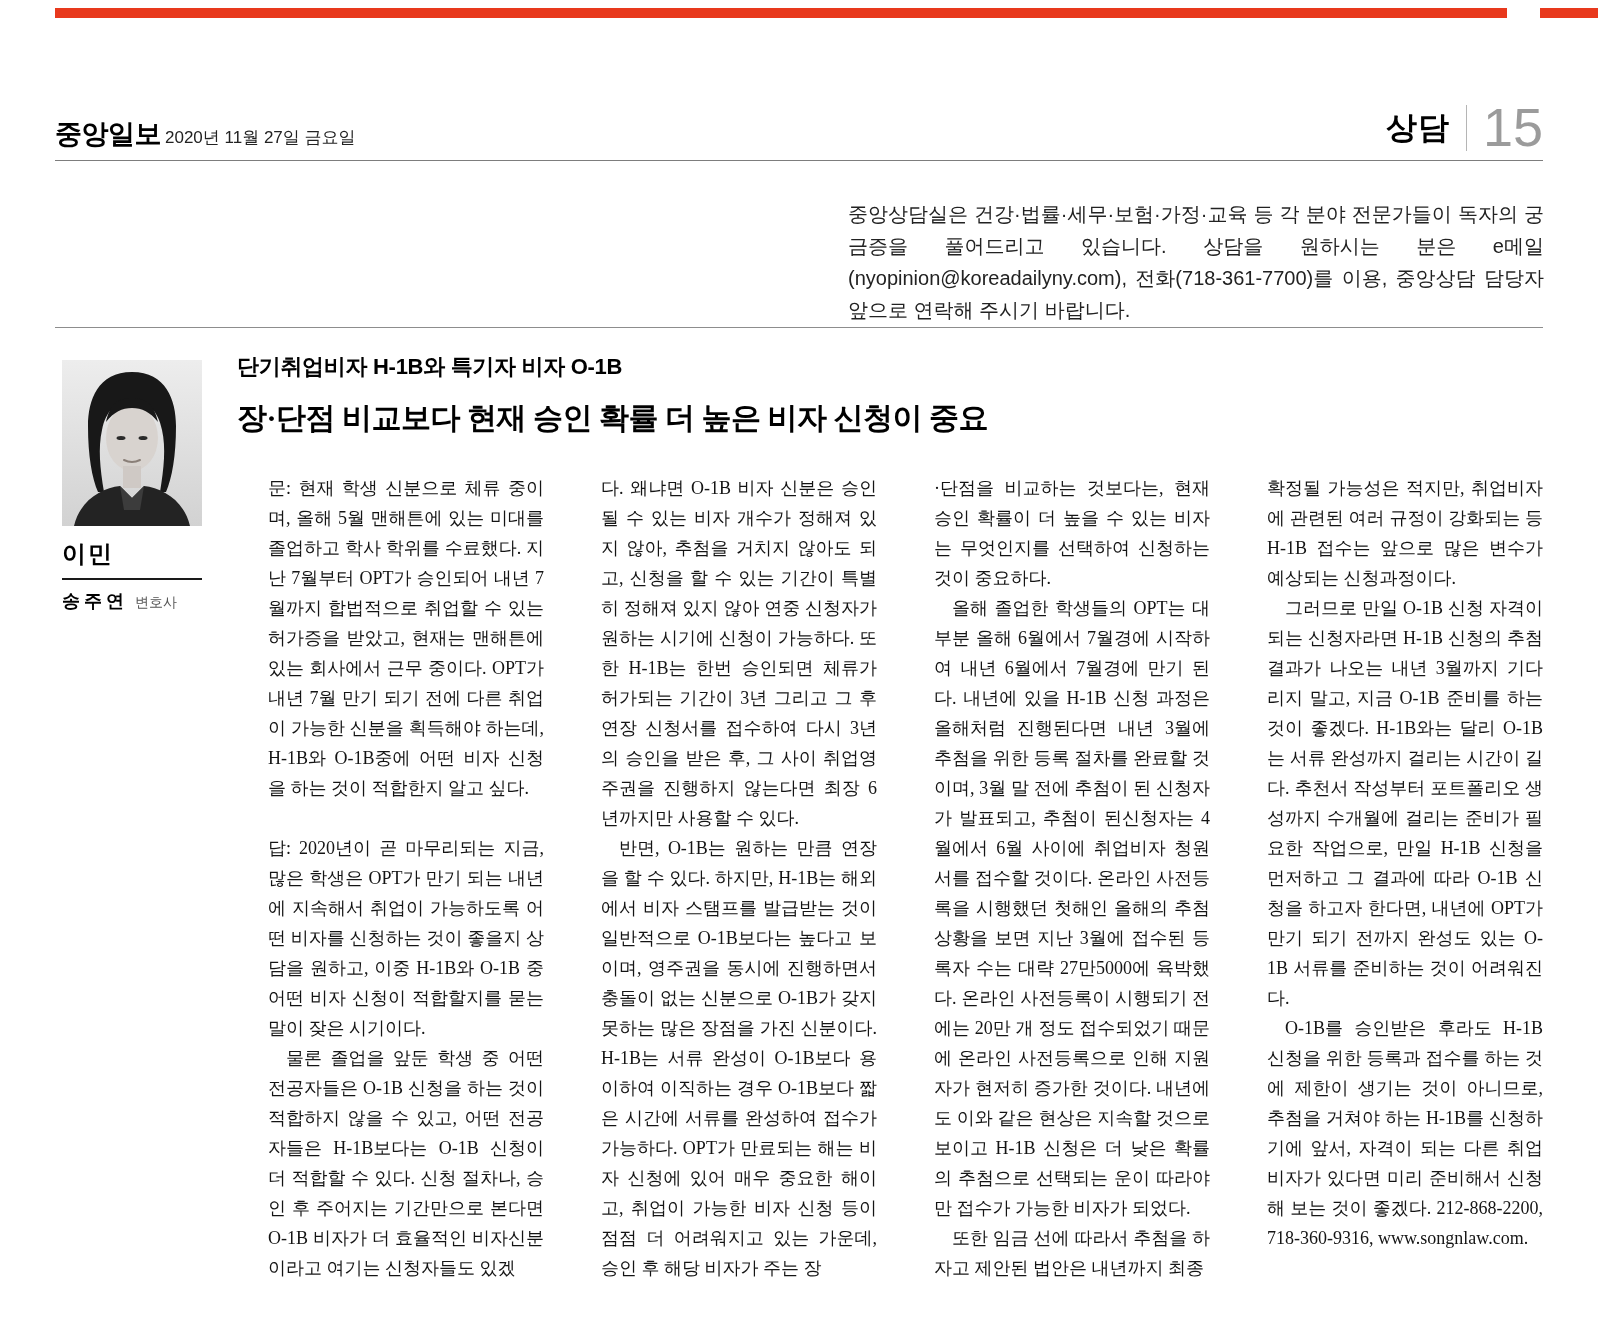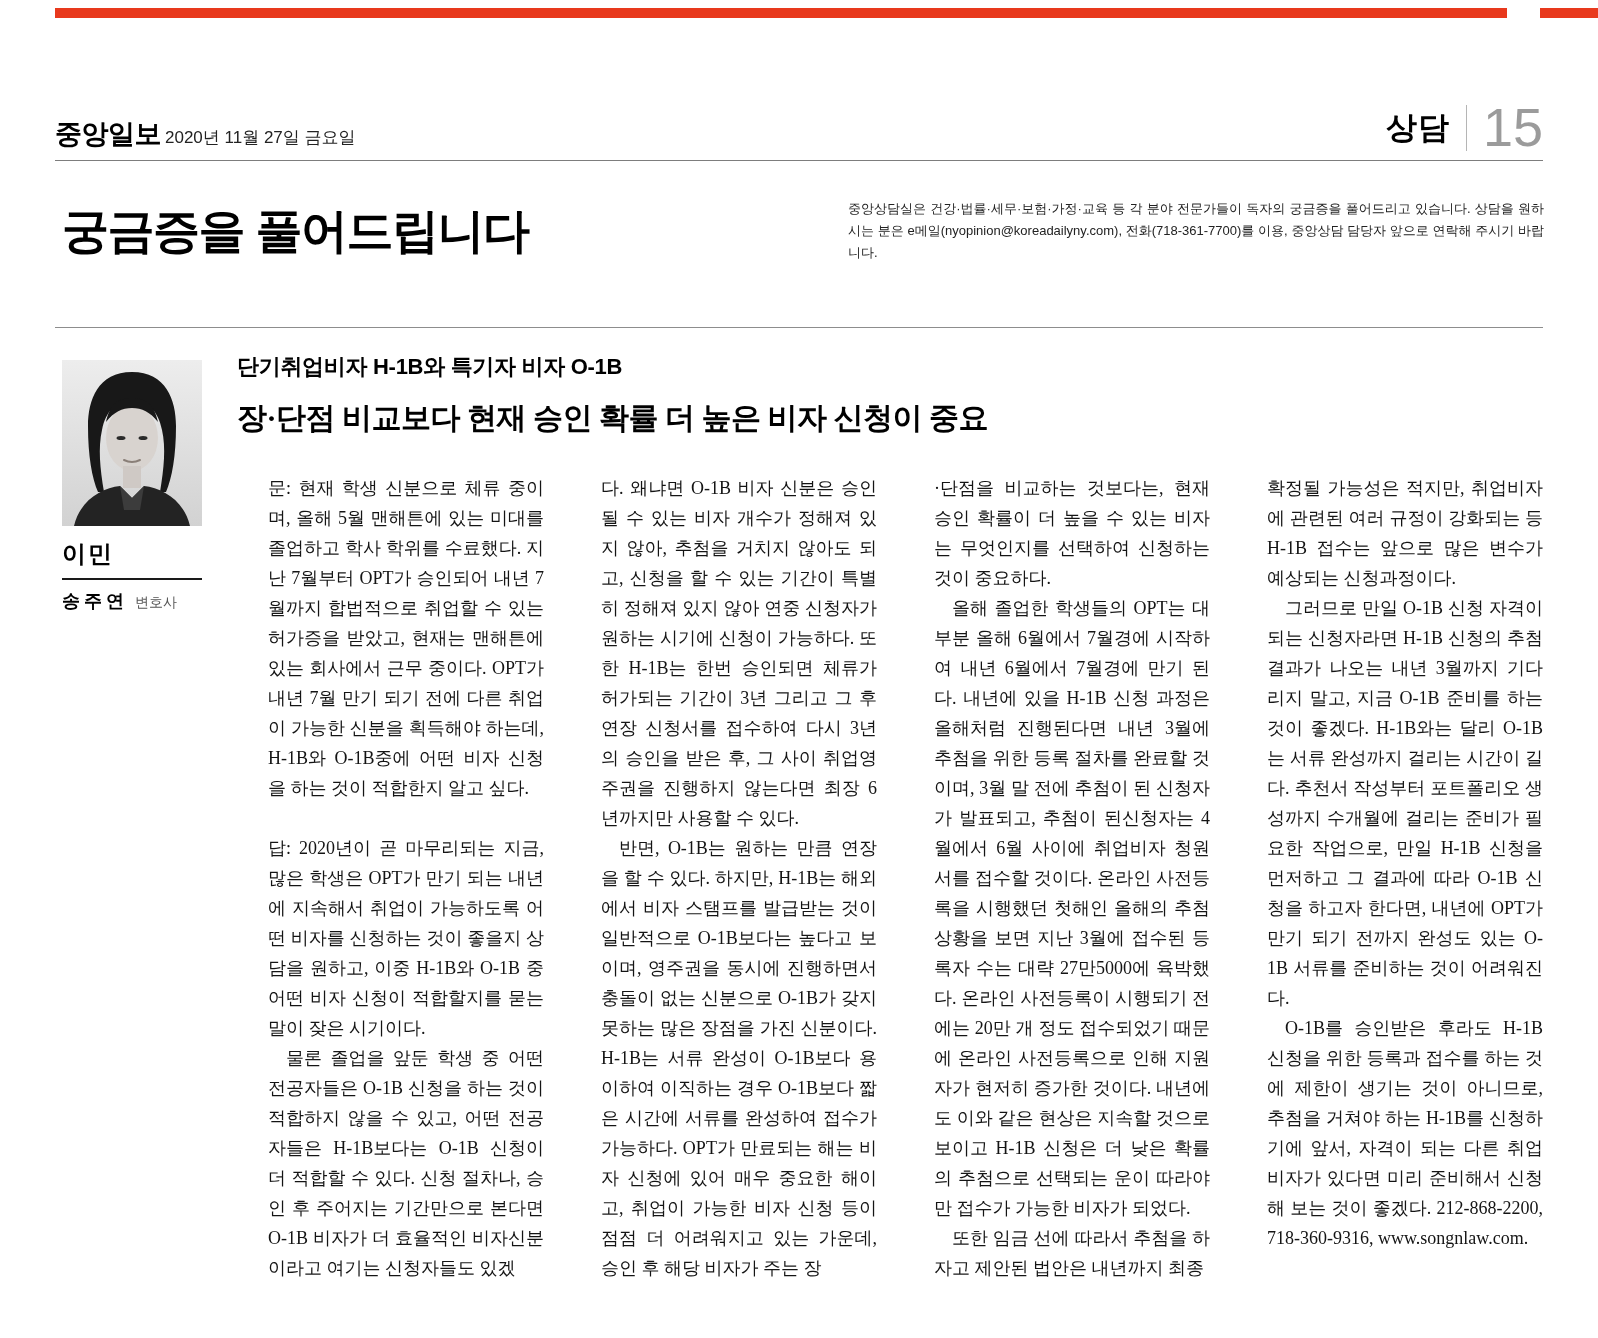"궁금증을 풀어드립니다" div.section-title { html: <div>궁금증을 풀어드립니다</div> -> none }
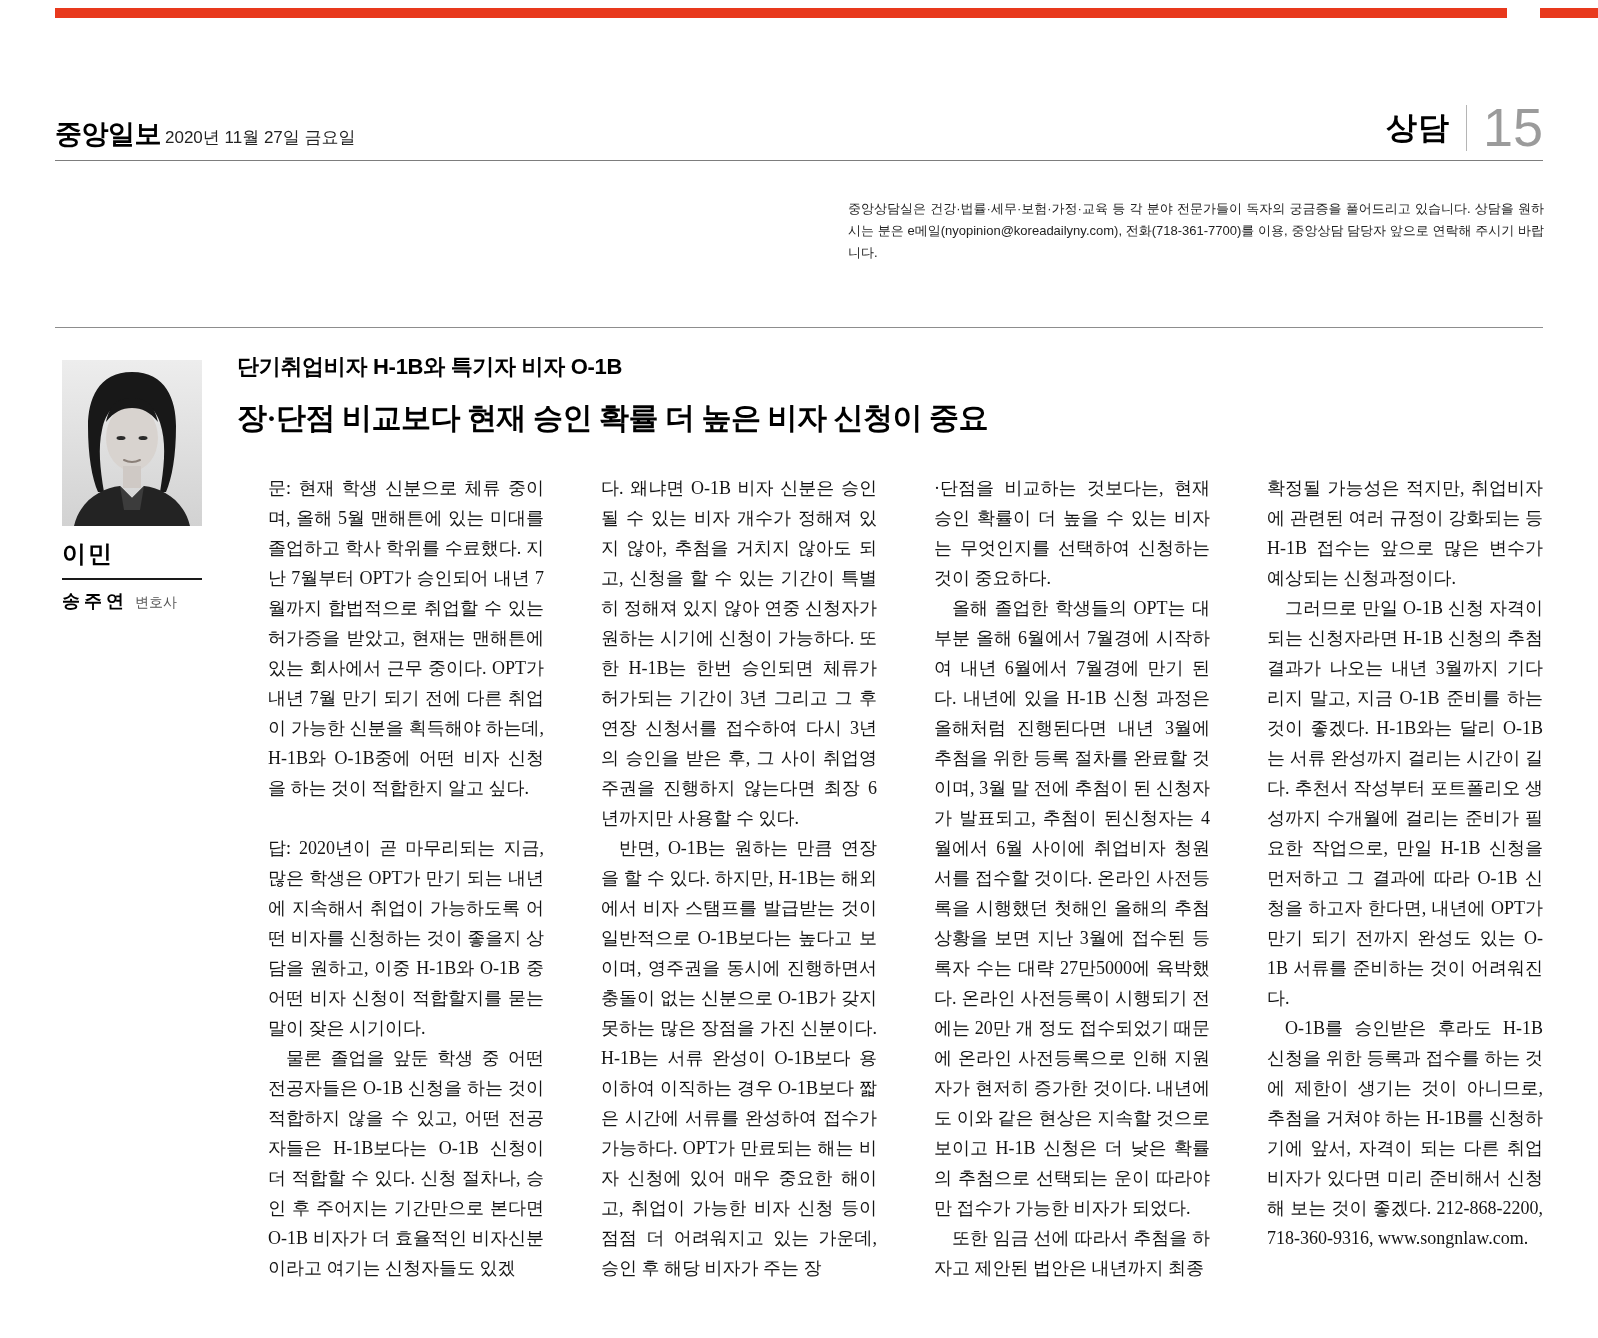"중앙상담실은 건강·법률·세무·보험·가정·교육 등 각 분야" .section-notice { font-size: 13px -> 20px; line-height: 22px -> 32px }
